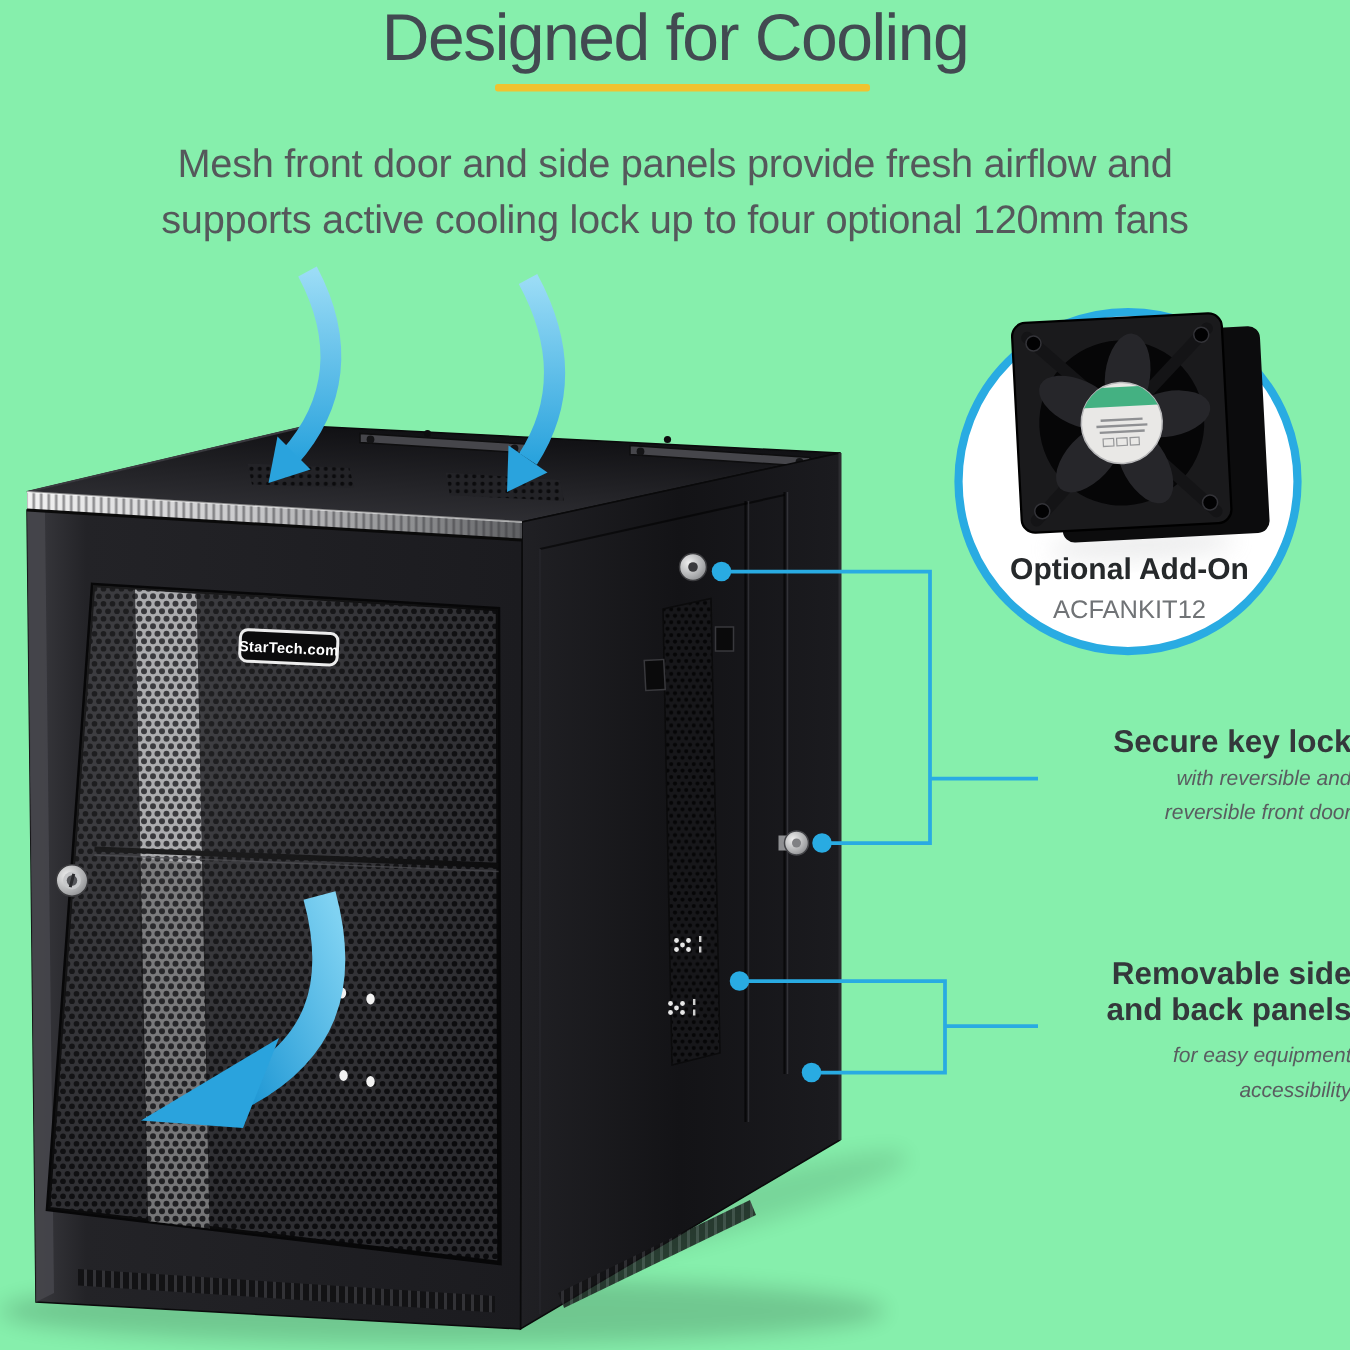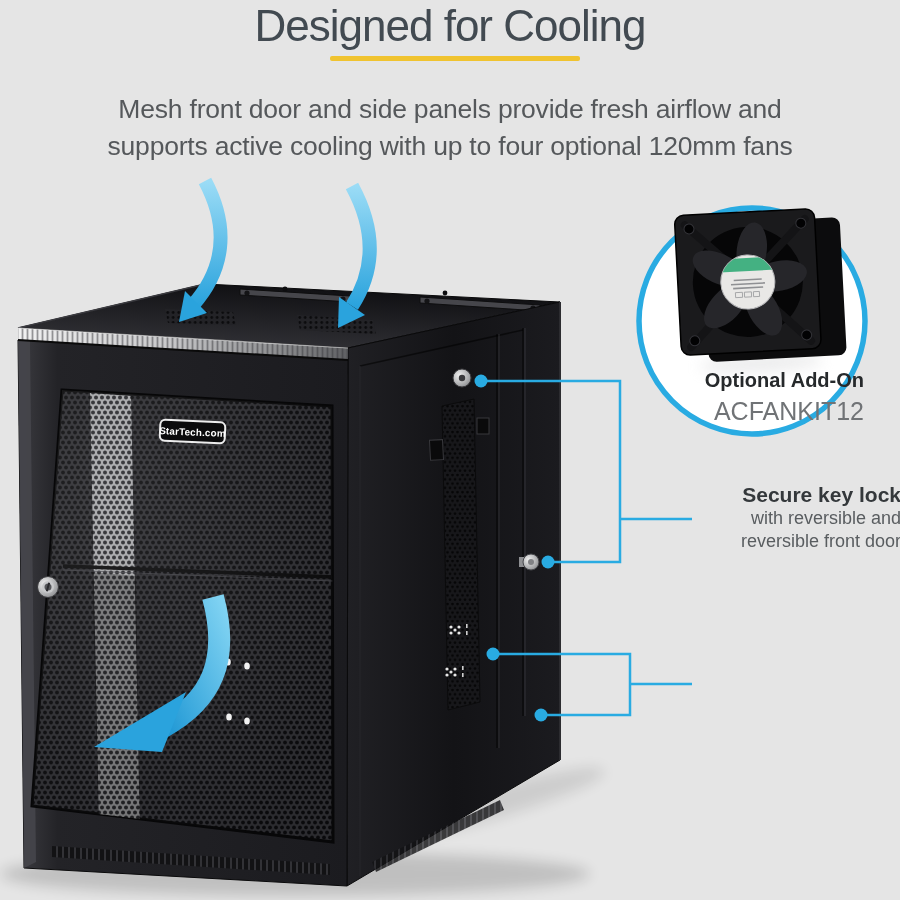"Designed for Cooling" .stage { background: #e5e5e5 -> #86efac }
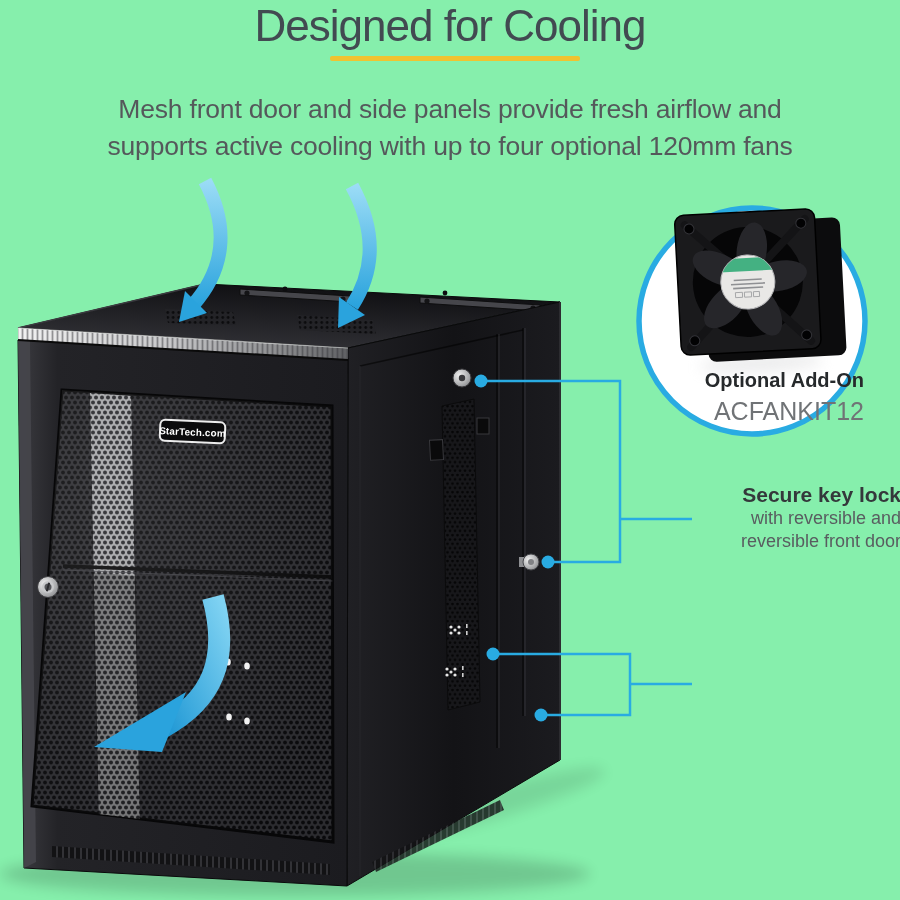"supports active cooling with up" span { text: with -> lock }
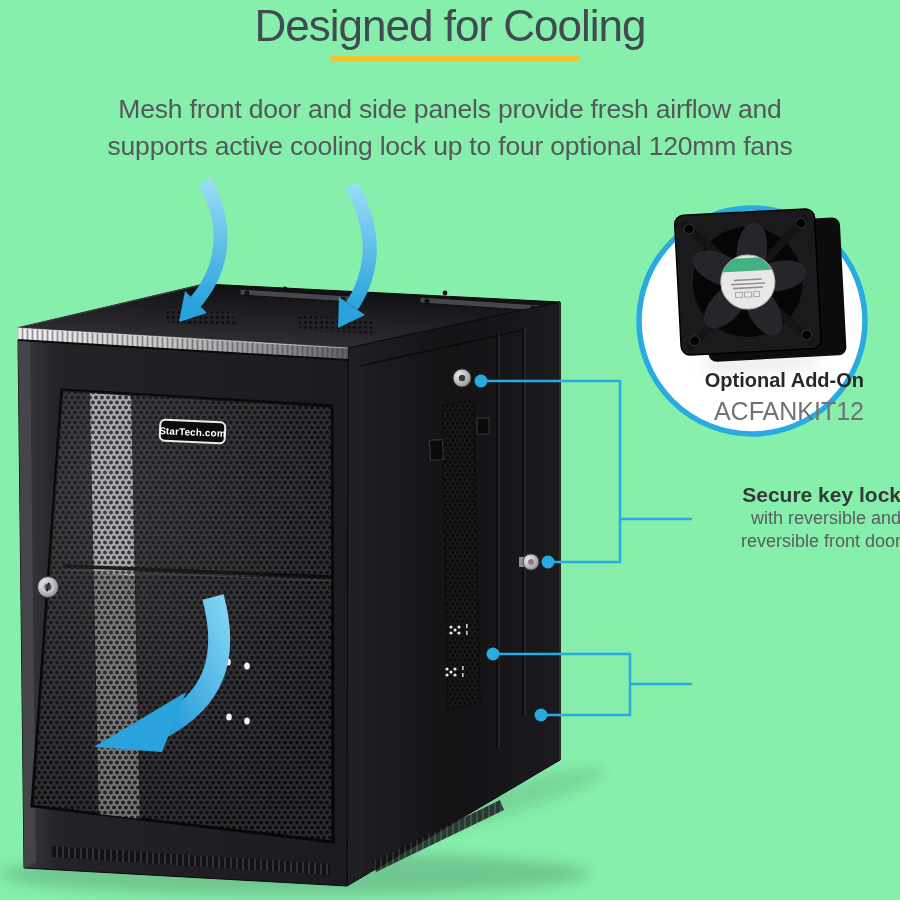"Optional Add-On" .fan-caption { text-align: right -> center }
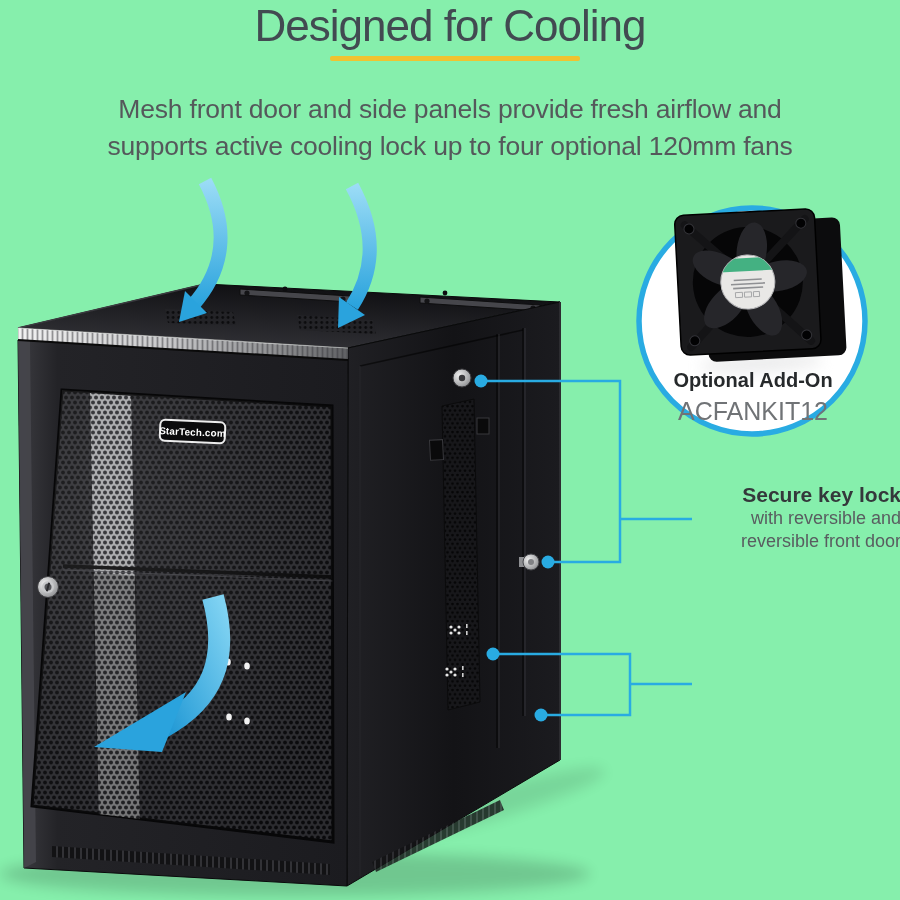"ACFANKIT12" .fan-caption .l2 { font-size: 25px -> 17px }
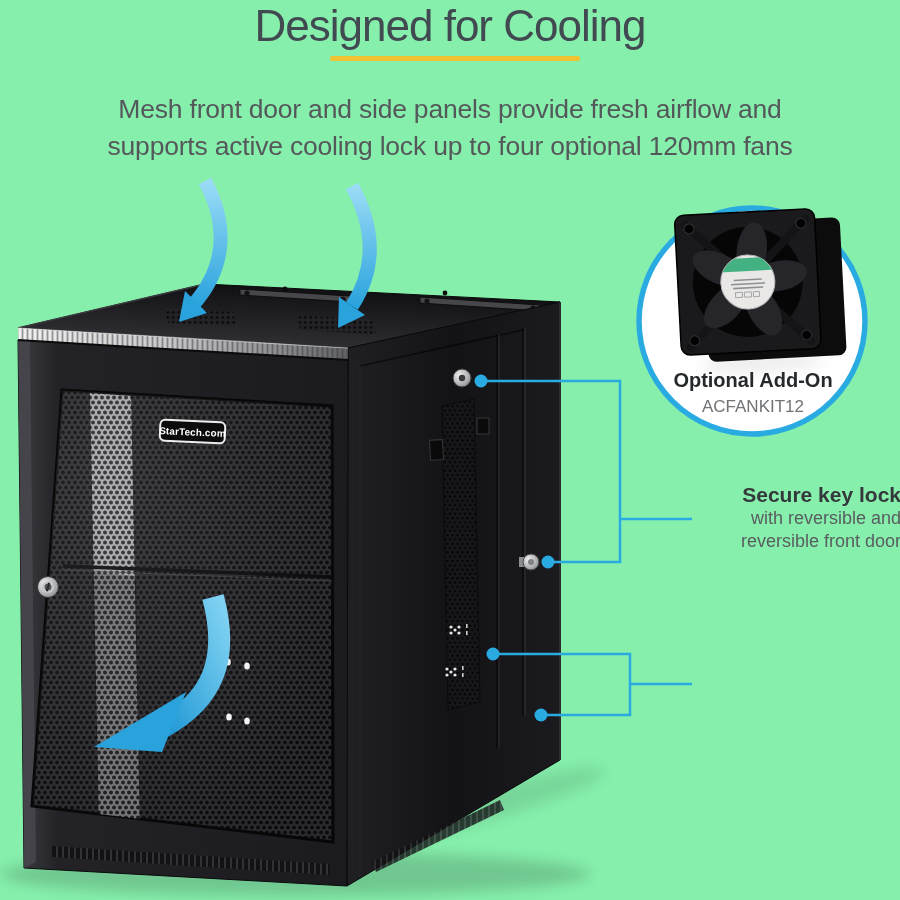"with reversible and" .callout .d { font-size: 18px -> 14px; font-style: none -> italic }
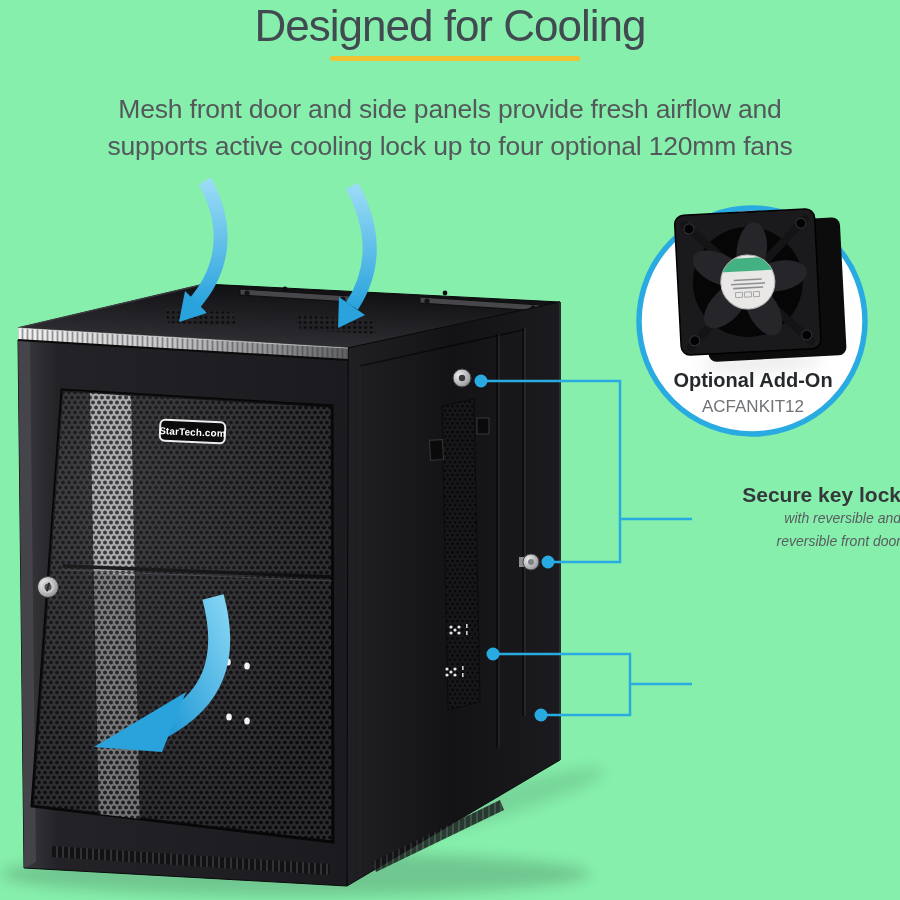"Removable side" div.callout { html: none -> <div> <div> <span>Removable side</span><br> <span>and back panels</span> </div> <div> <span>for easy equipment</span><br> <span>accessibility</span> </div> </div> }
